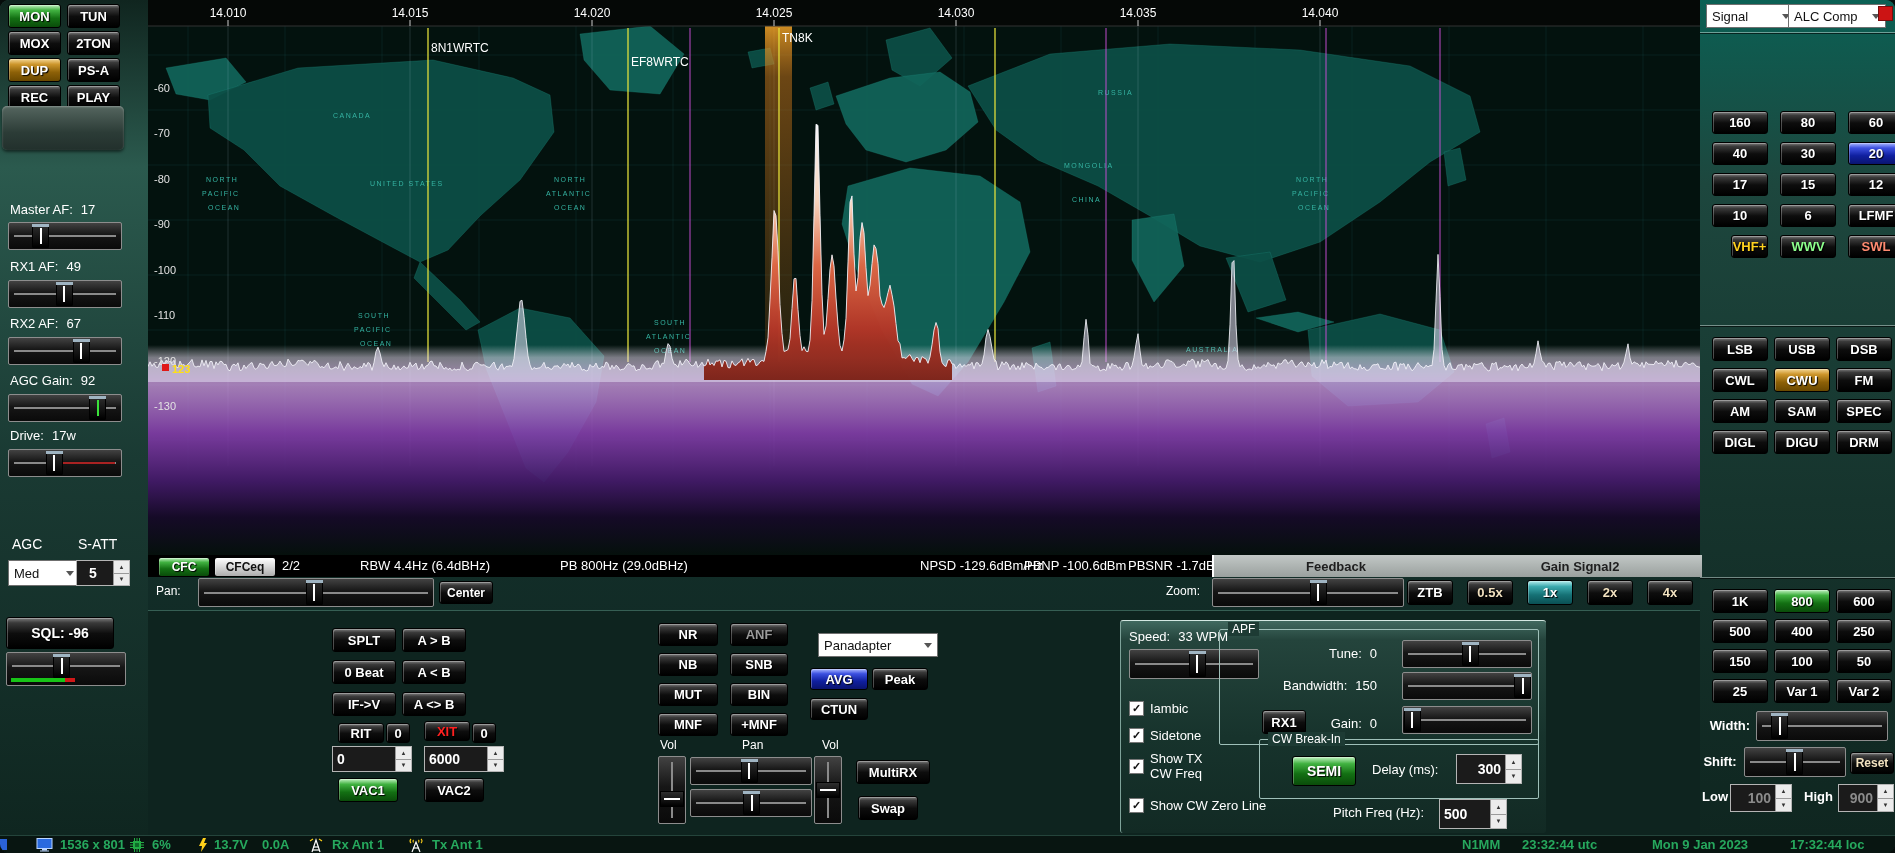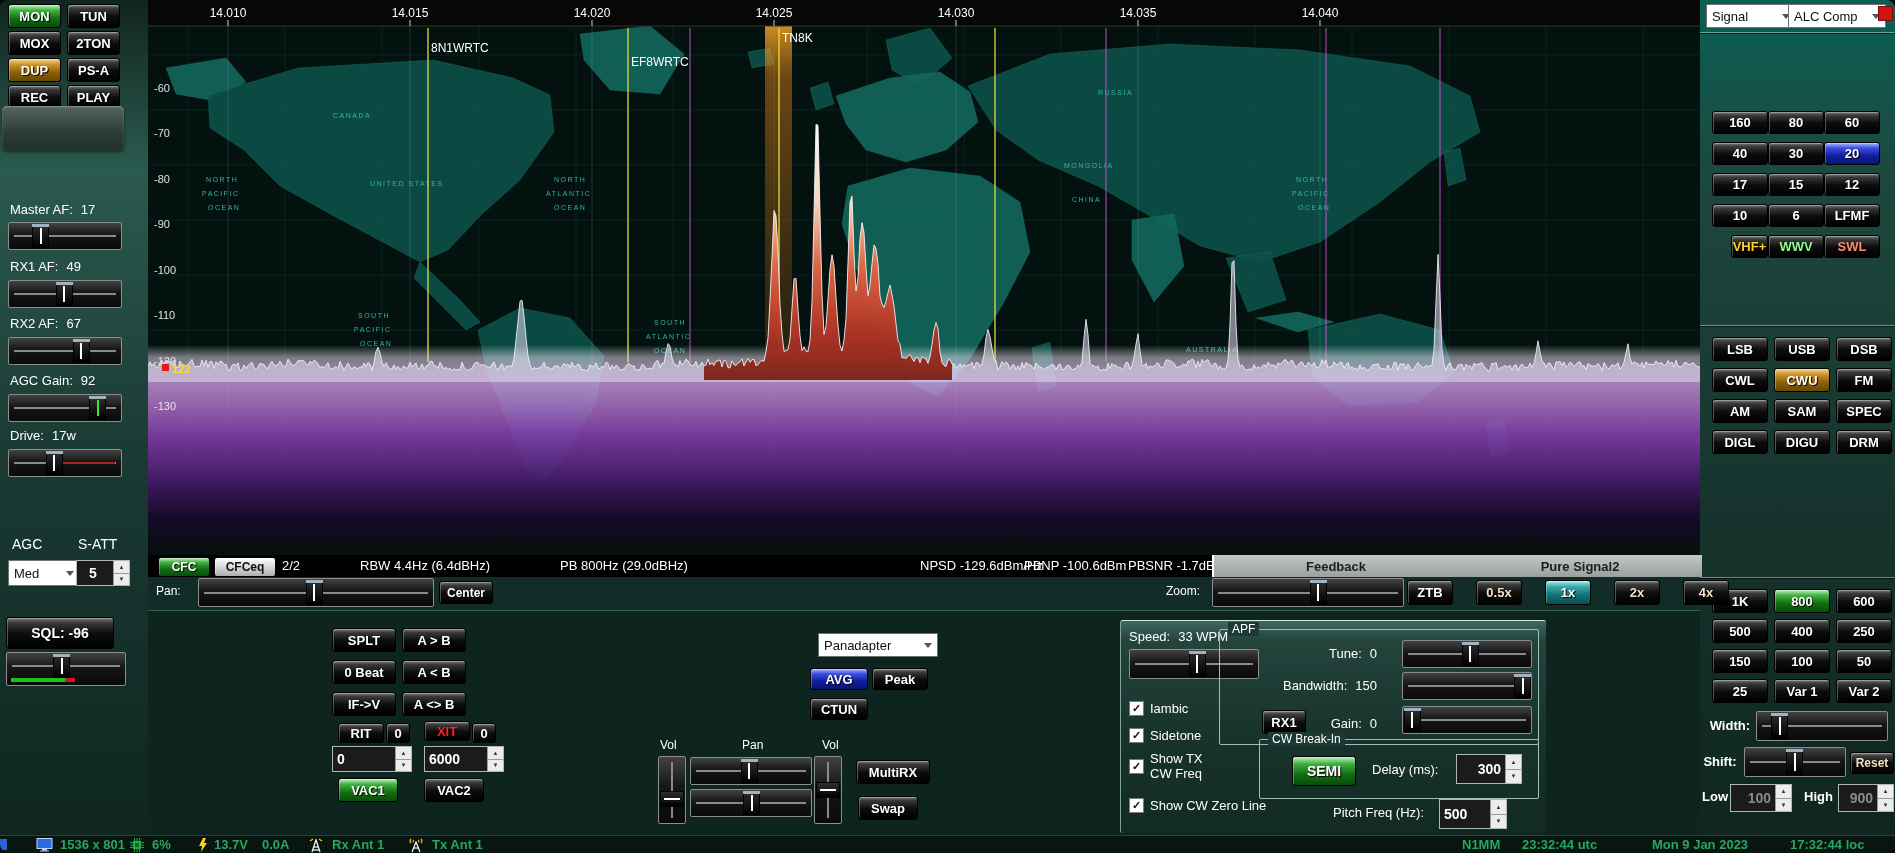"160" #band-grid { gap: 8px 0 -> 8px 12px }
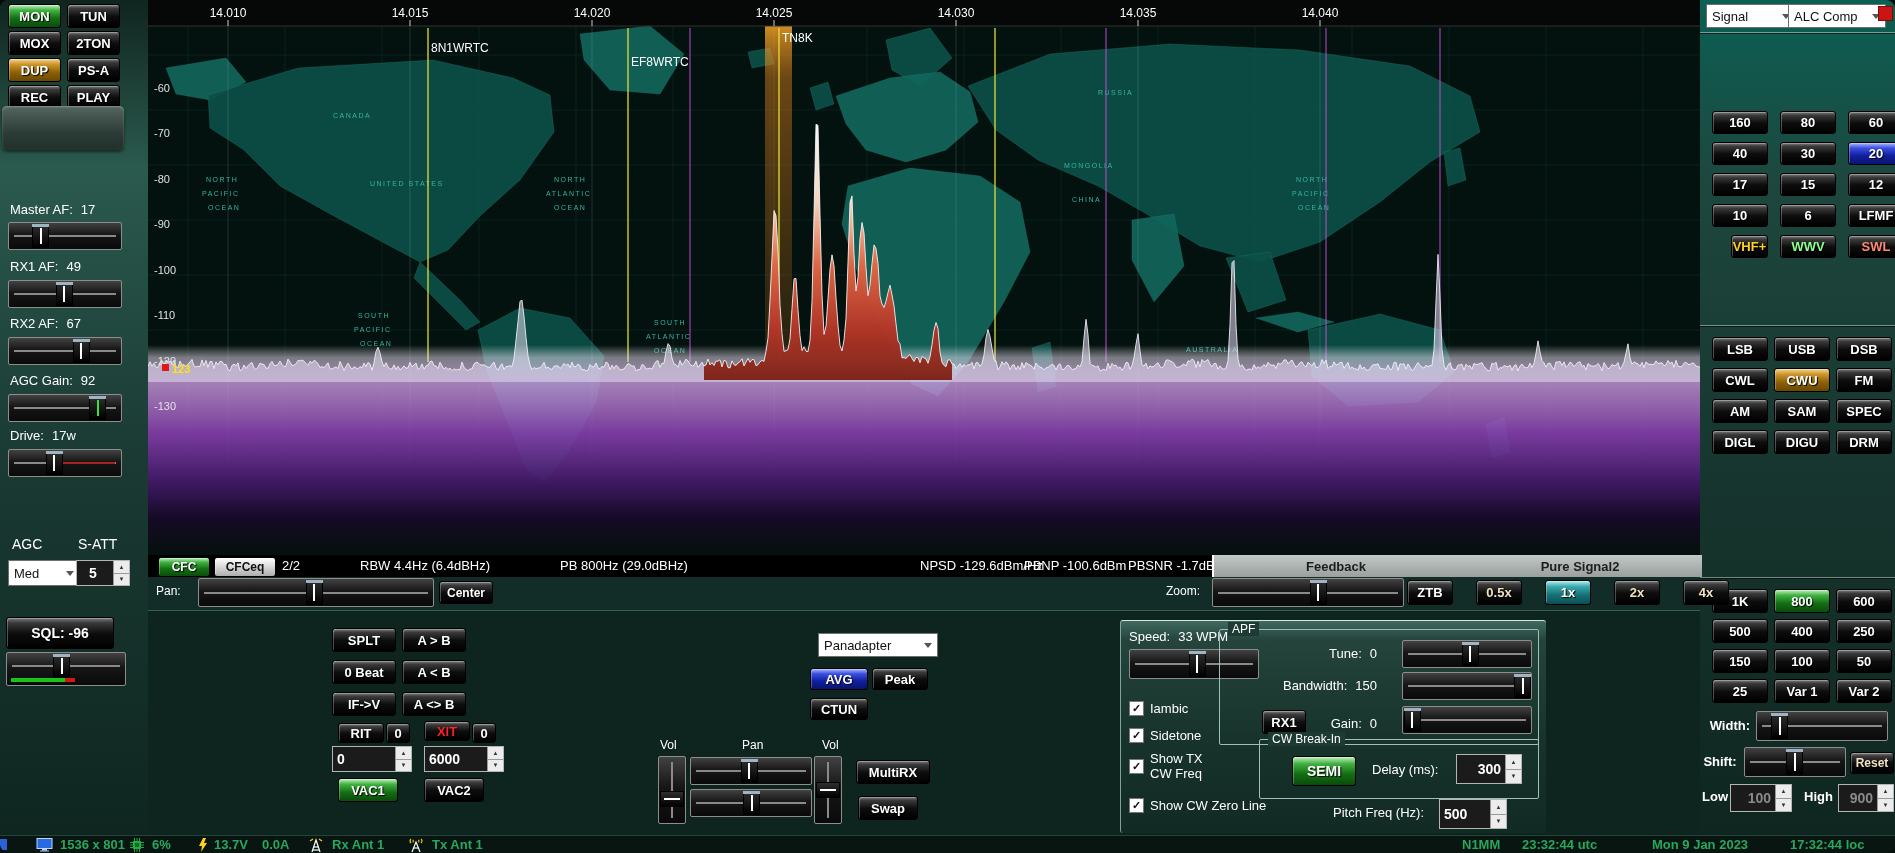"Pure Signal2" span { text: Pure -> Gain }
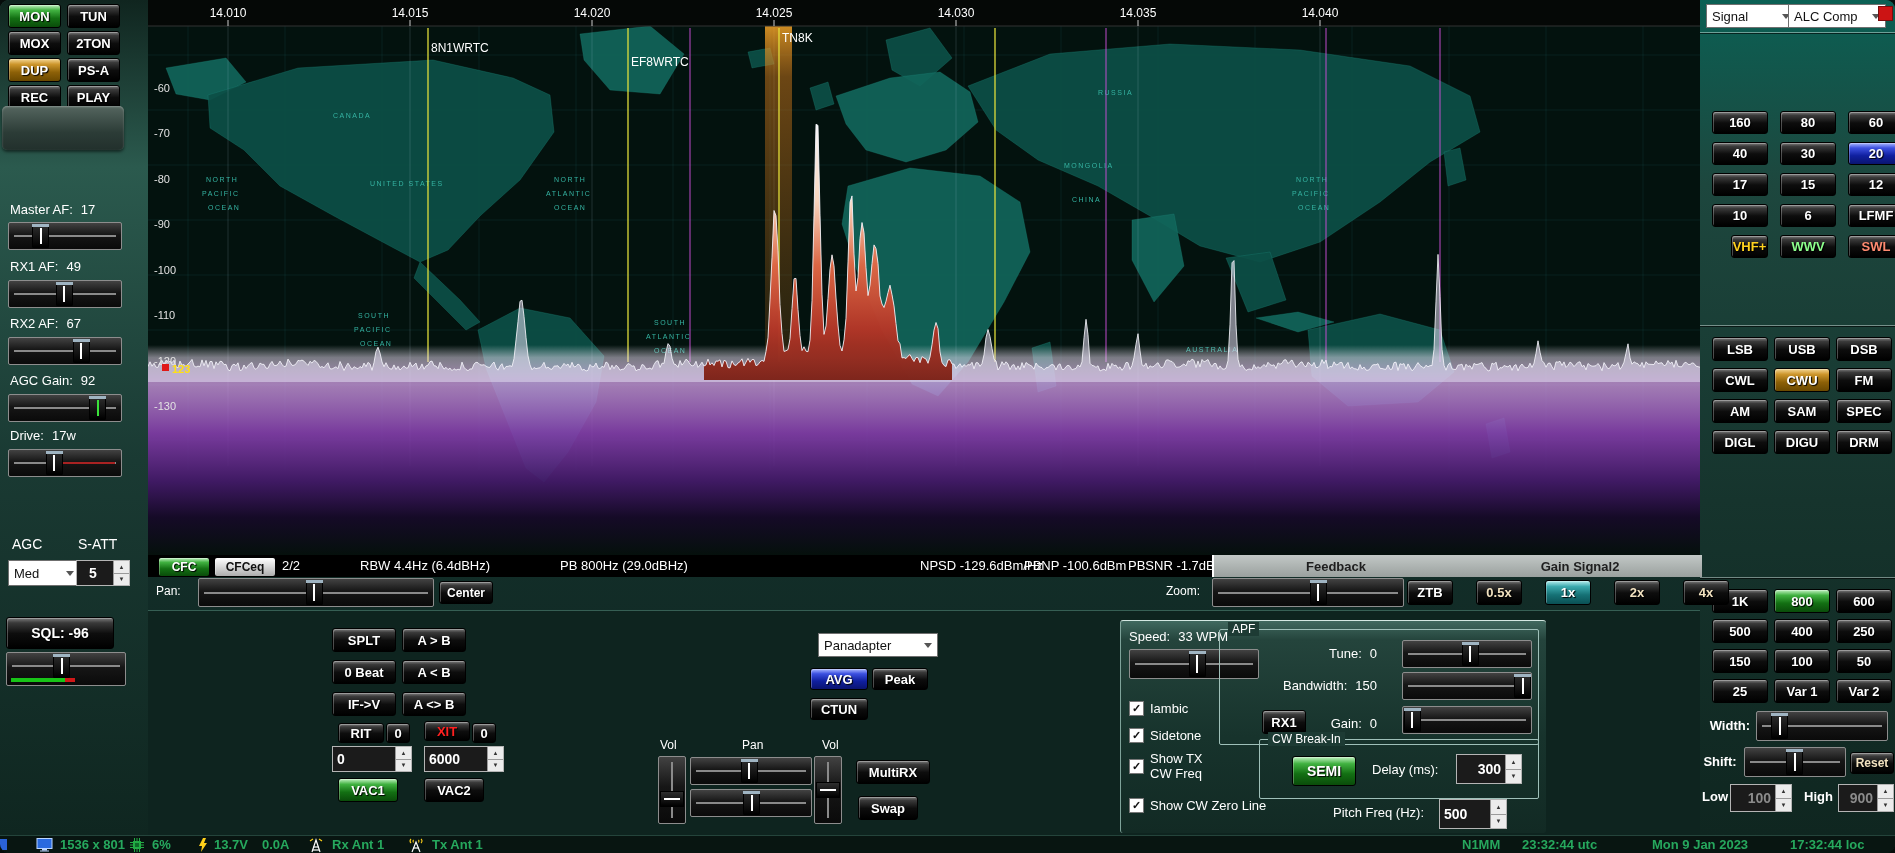"ZTB" #zoom-btns { gap: 23px -> 14px }
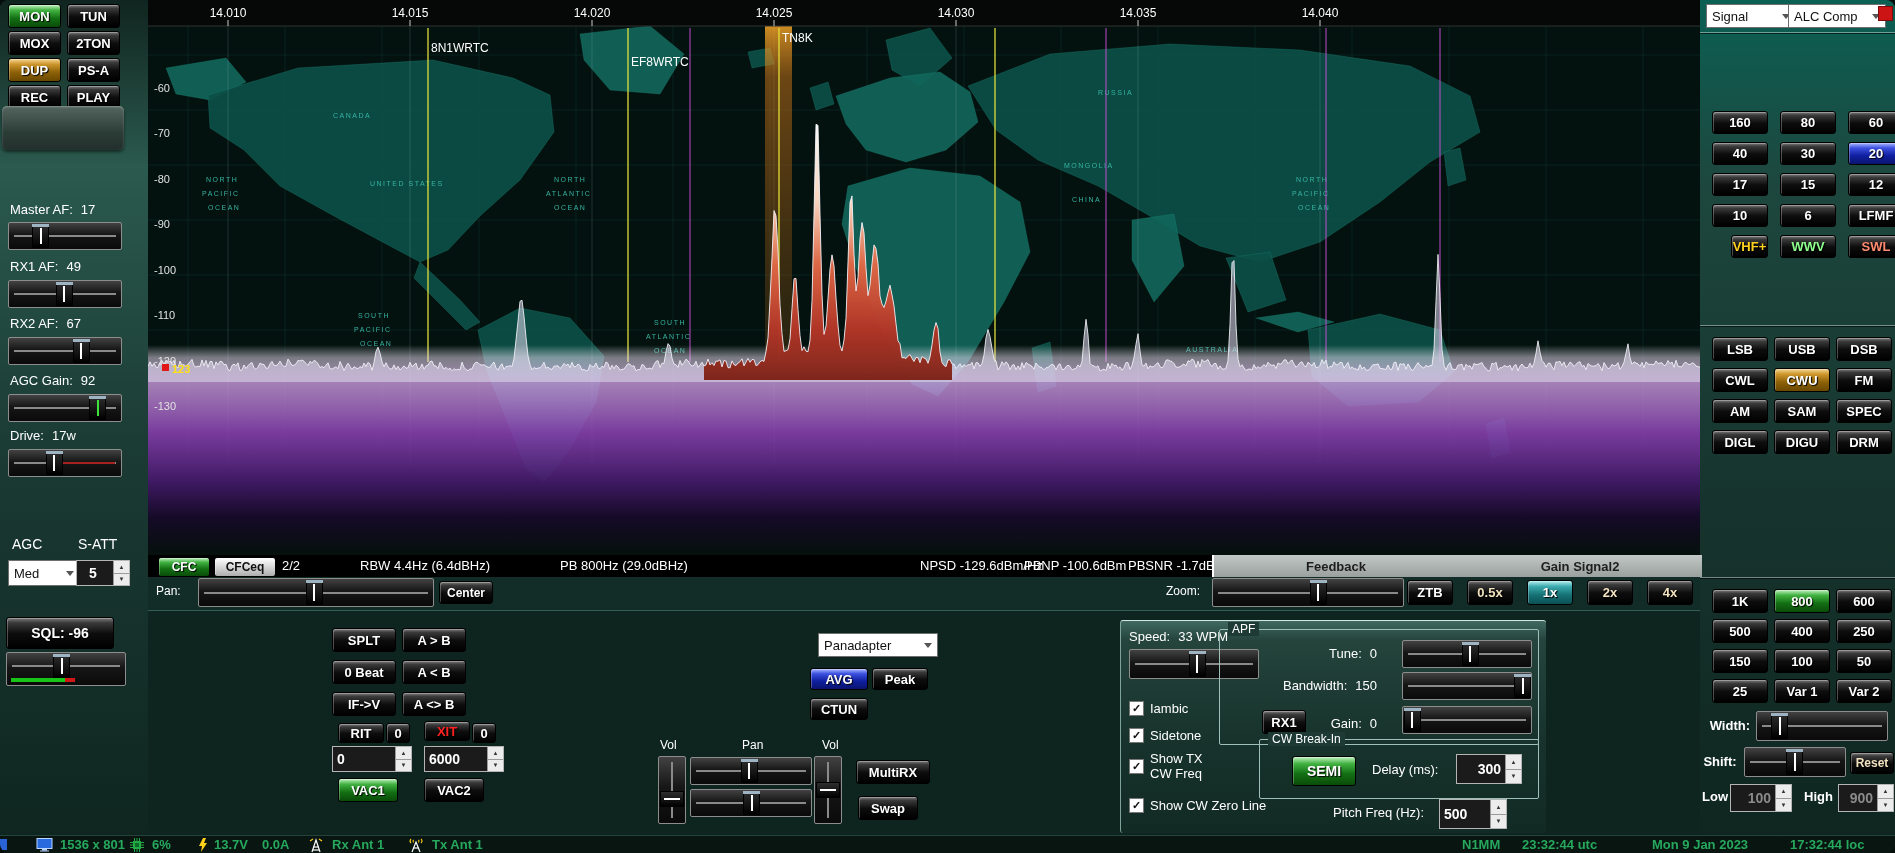"NR" div { html: none -> <div> <div>NR</div> <div>ANF</div> <div>NB</div> <div>SNB</div> <div>MUT</div> <div>BIN</div> <div>MNF</div> <div>+MNF</div> </div> }
